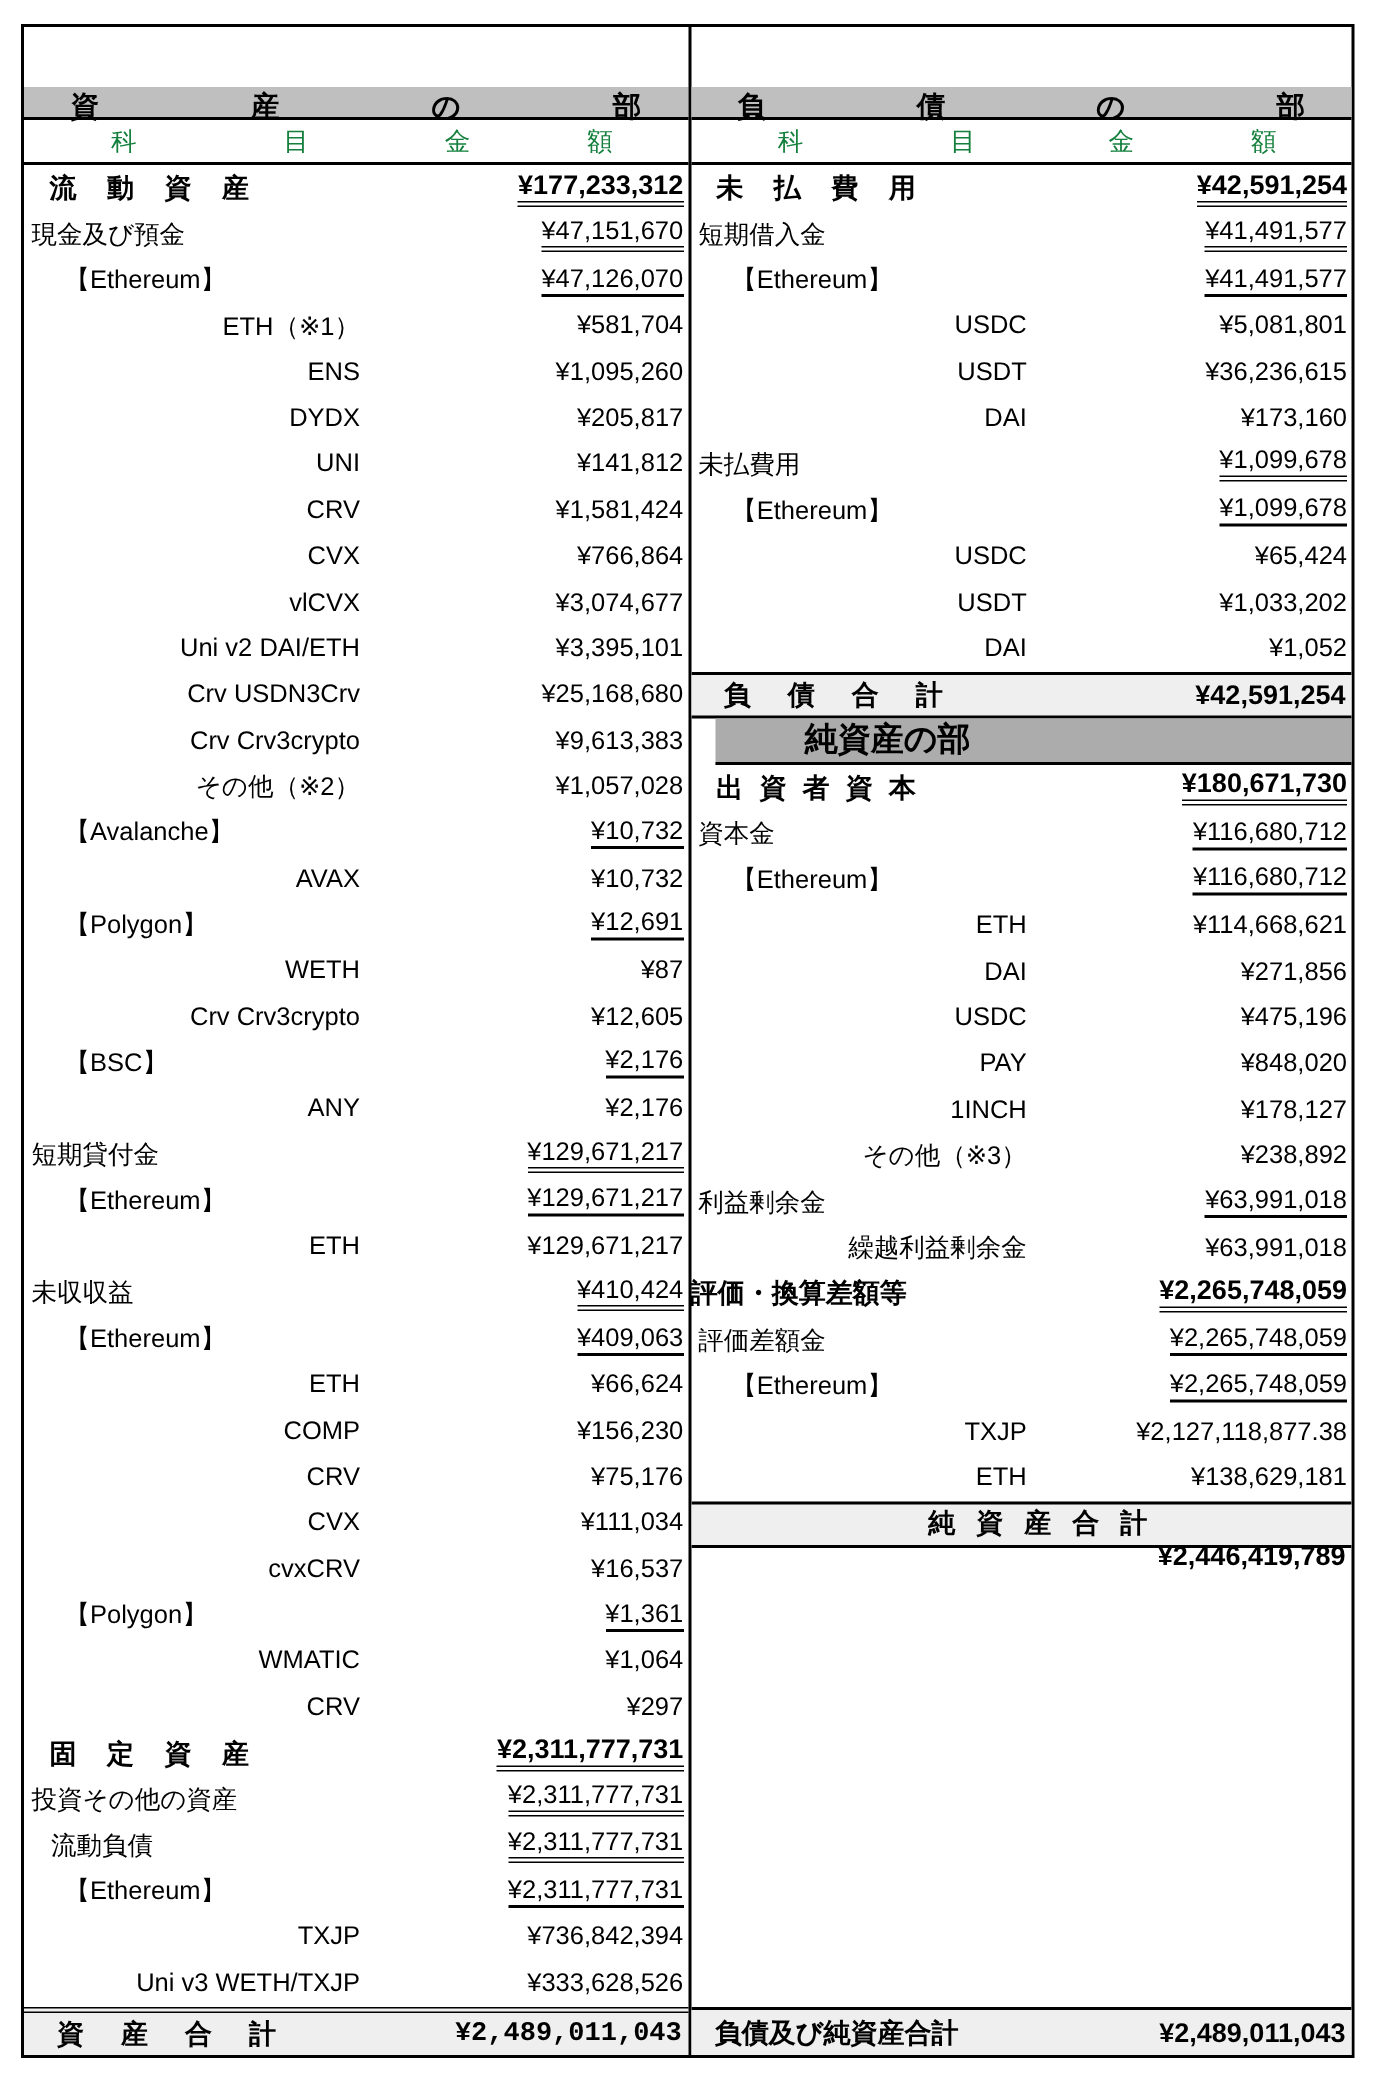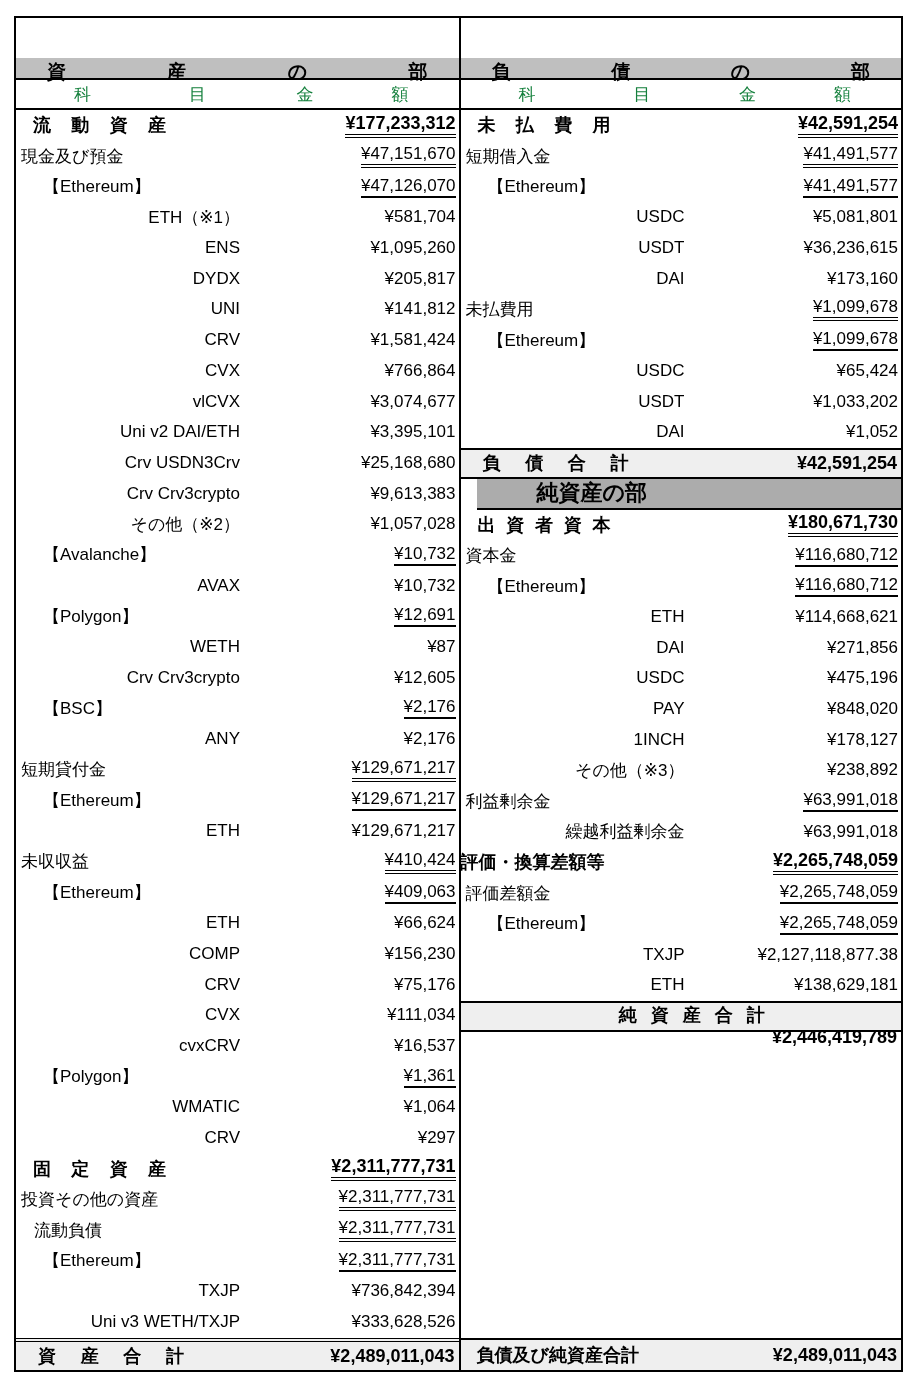"資産合計" .assets-total { font-family: none -> Liberation Mono, monospace }
